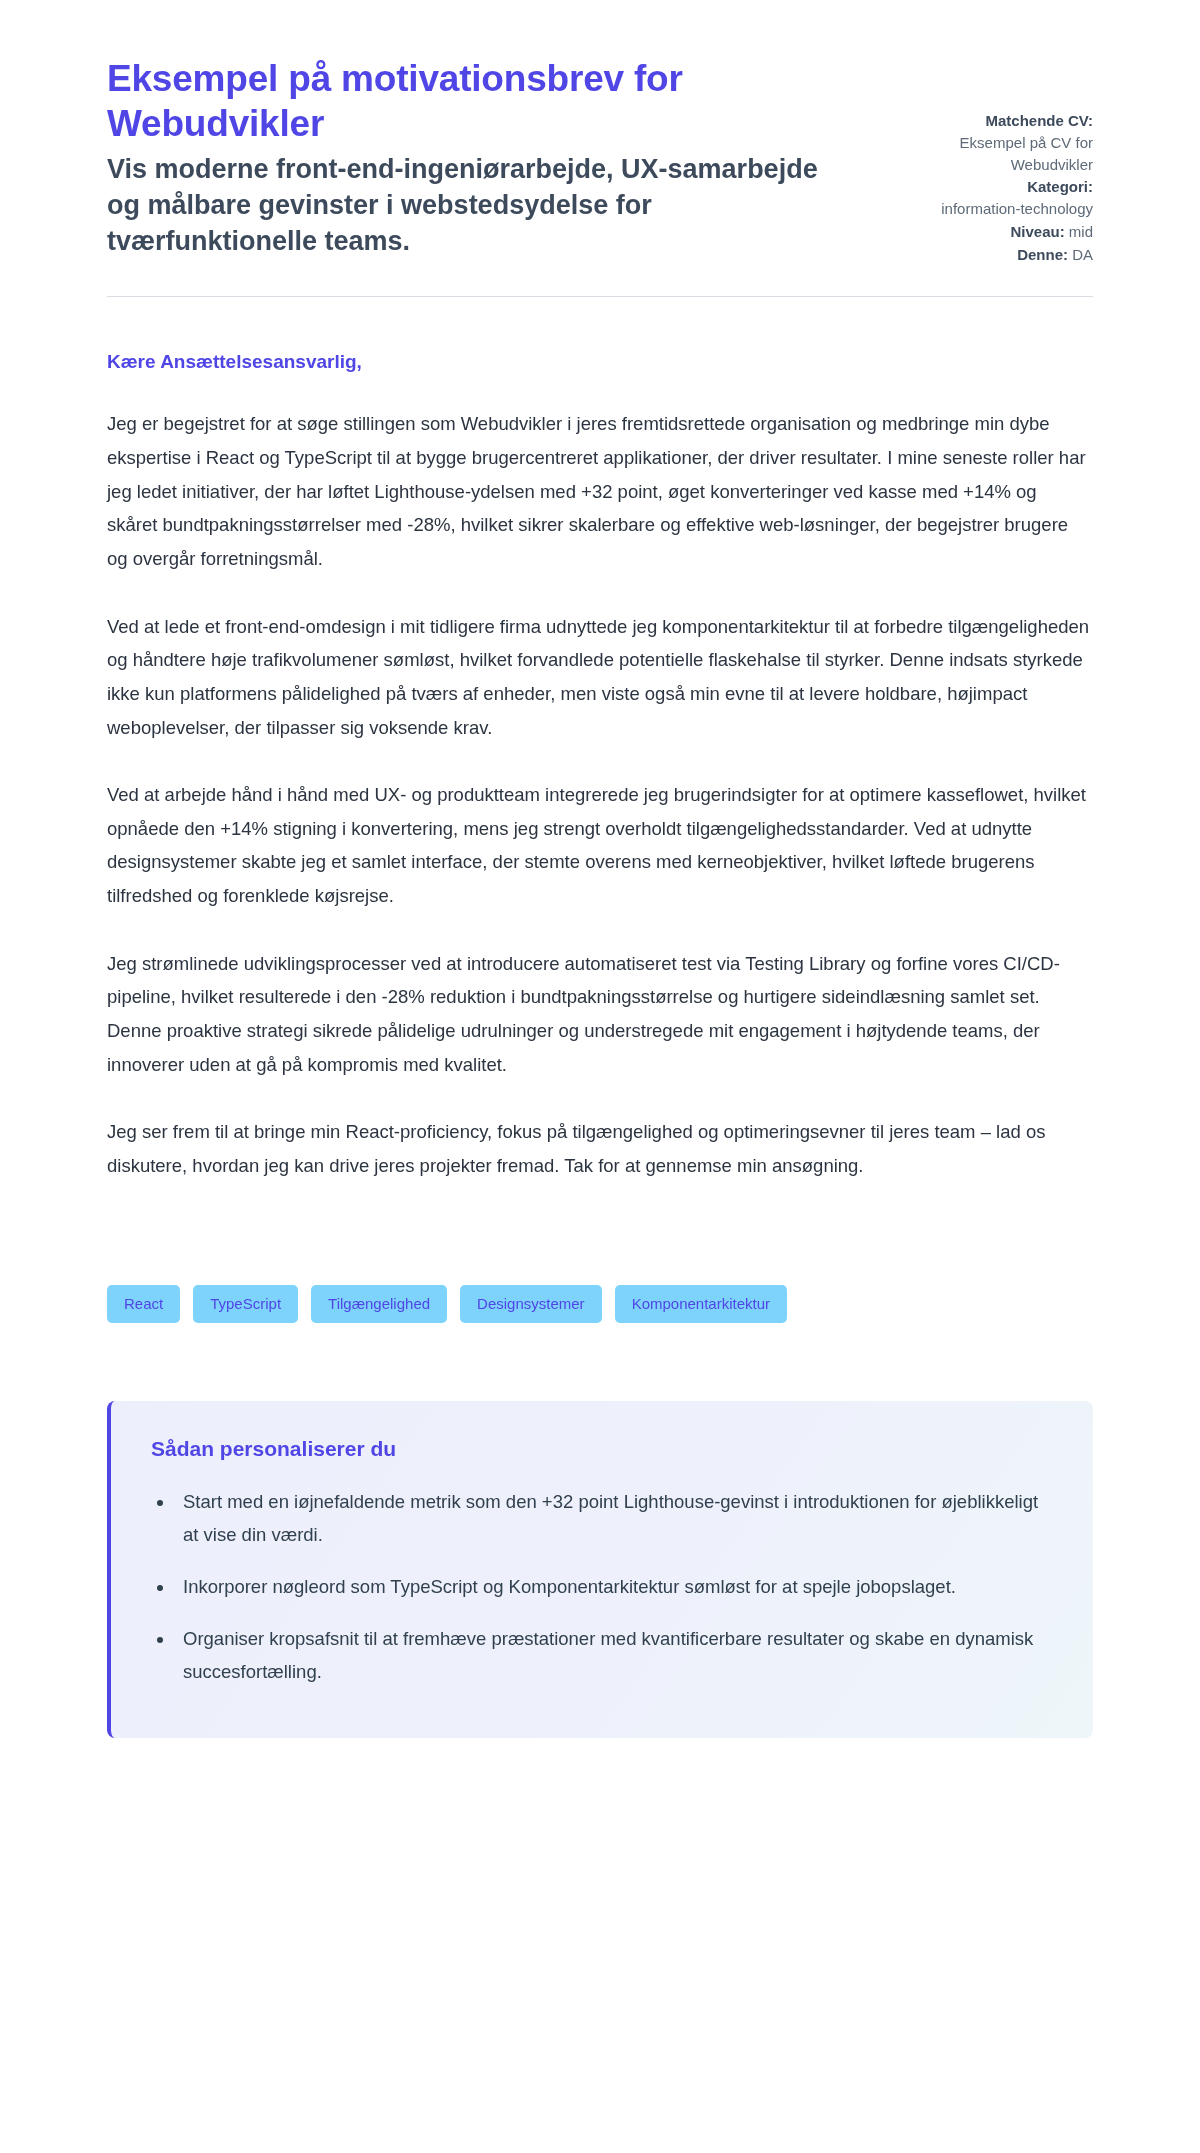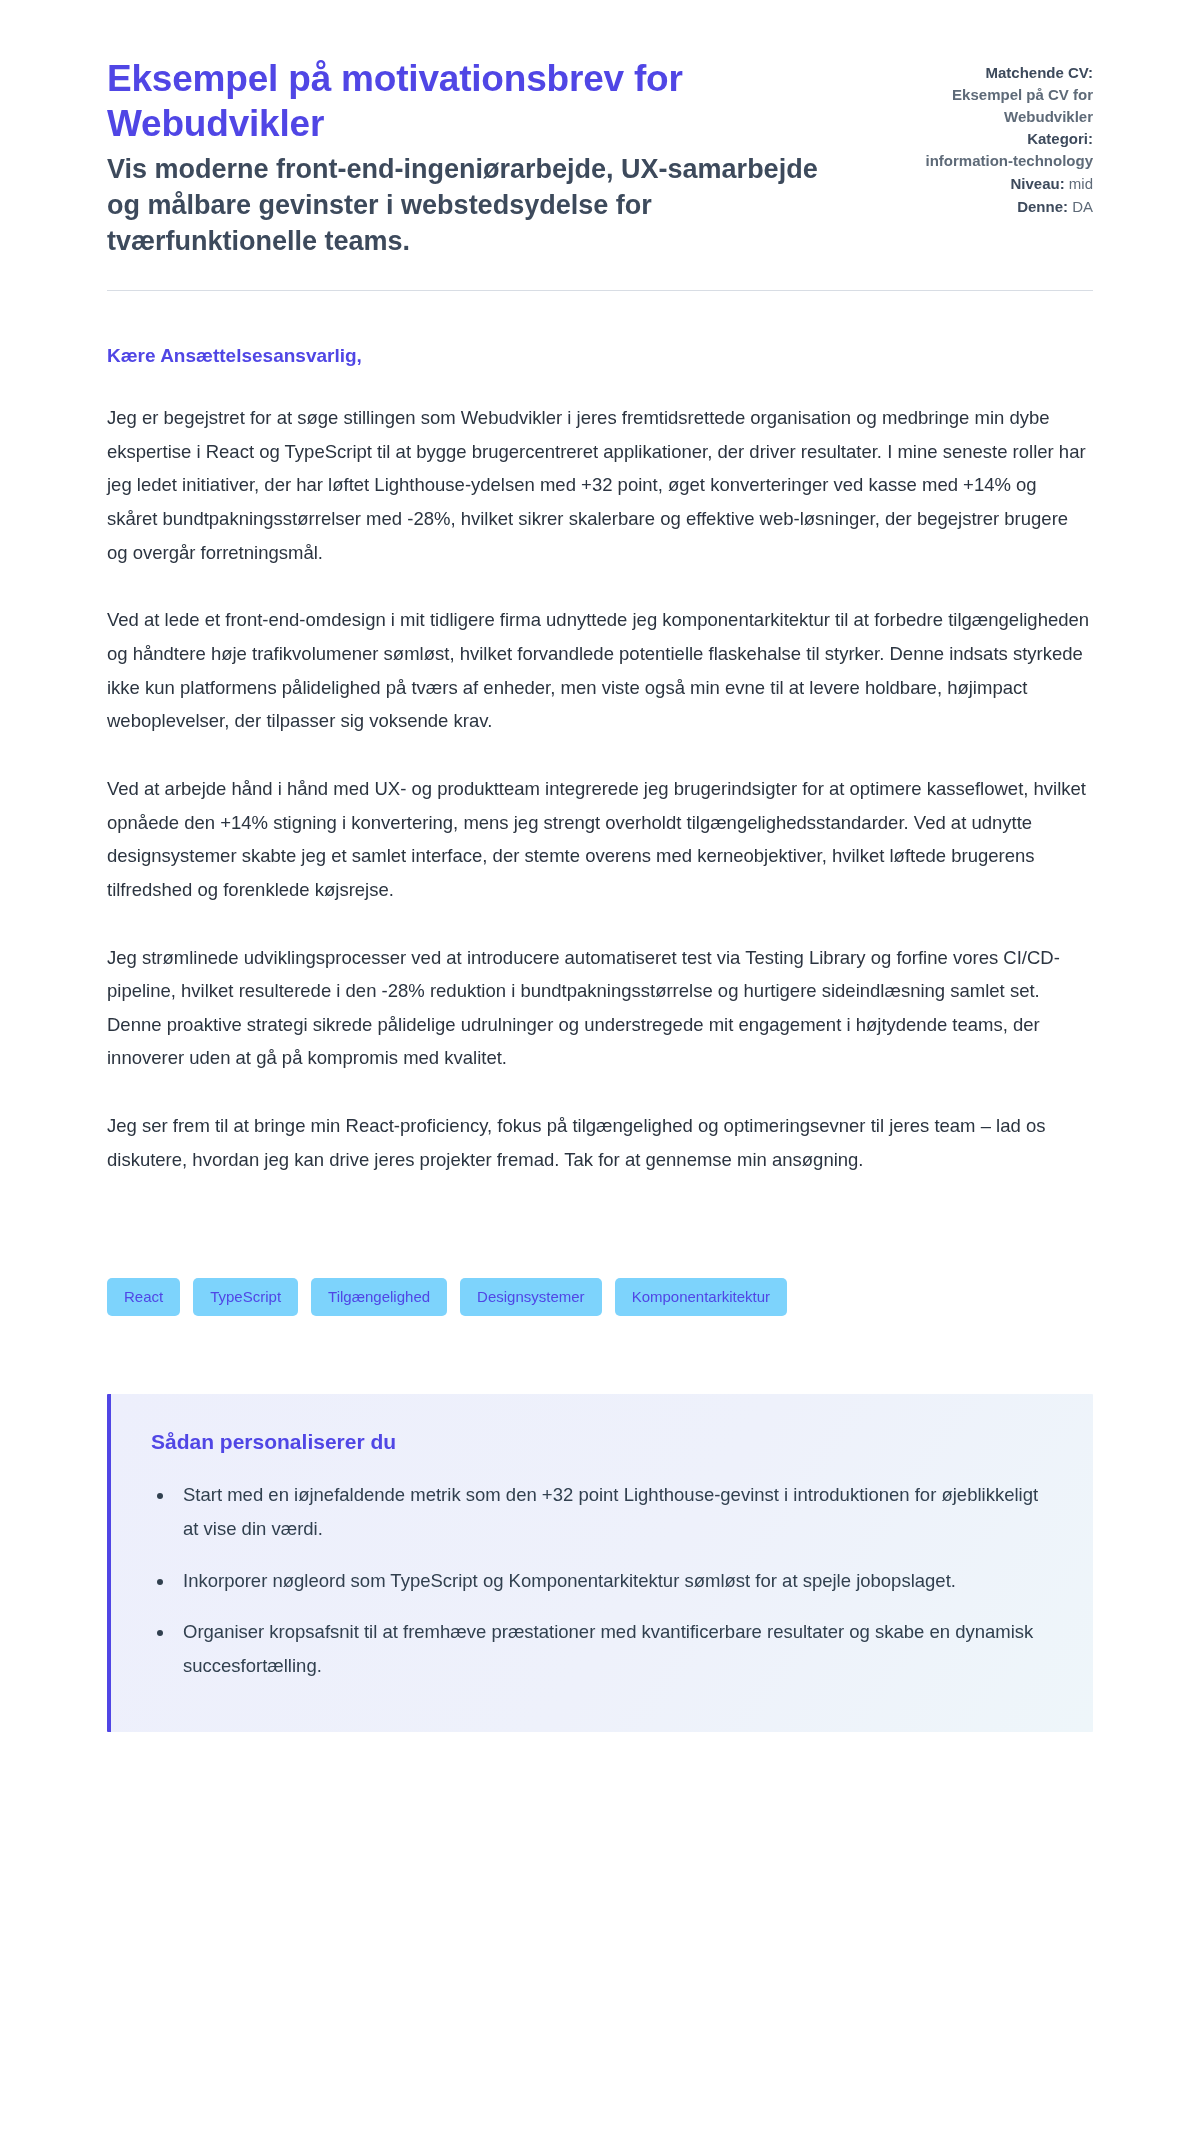"Matchende CV:" .header-meta { margin-top: none -> 48px }
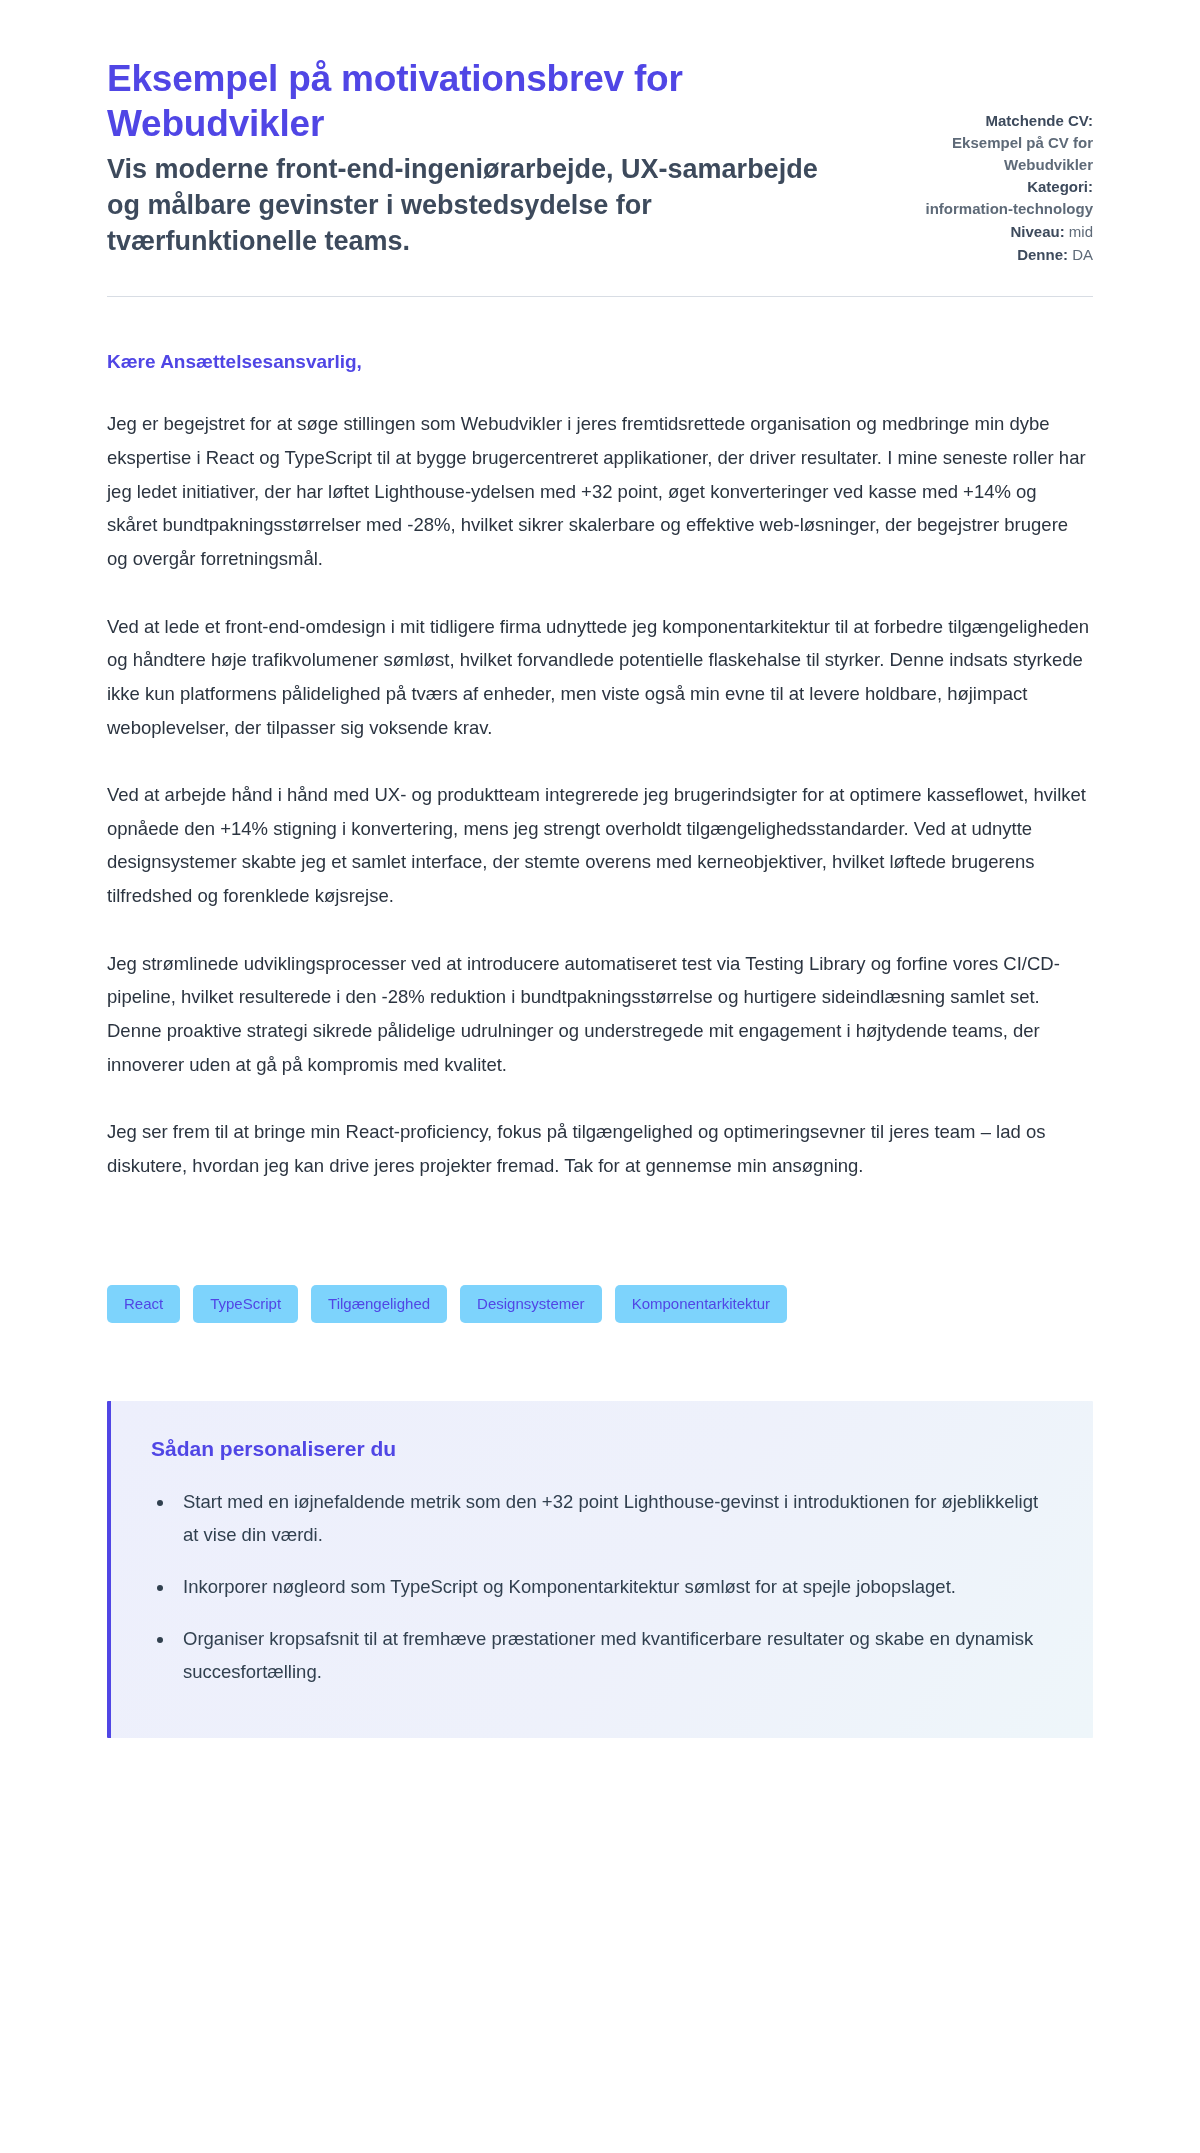"Eksempel på CV for Webudvikler" .meta-block .meta-value { font-weight: bold -> none }
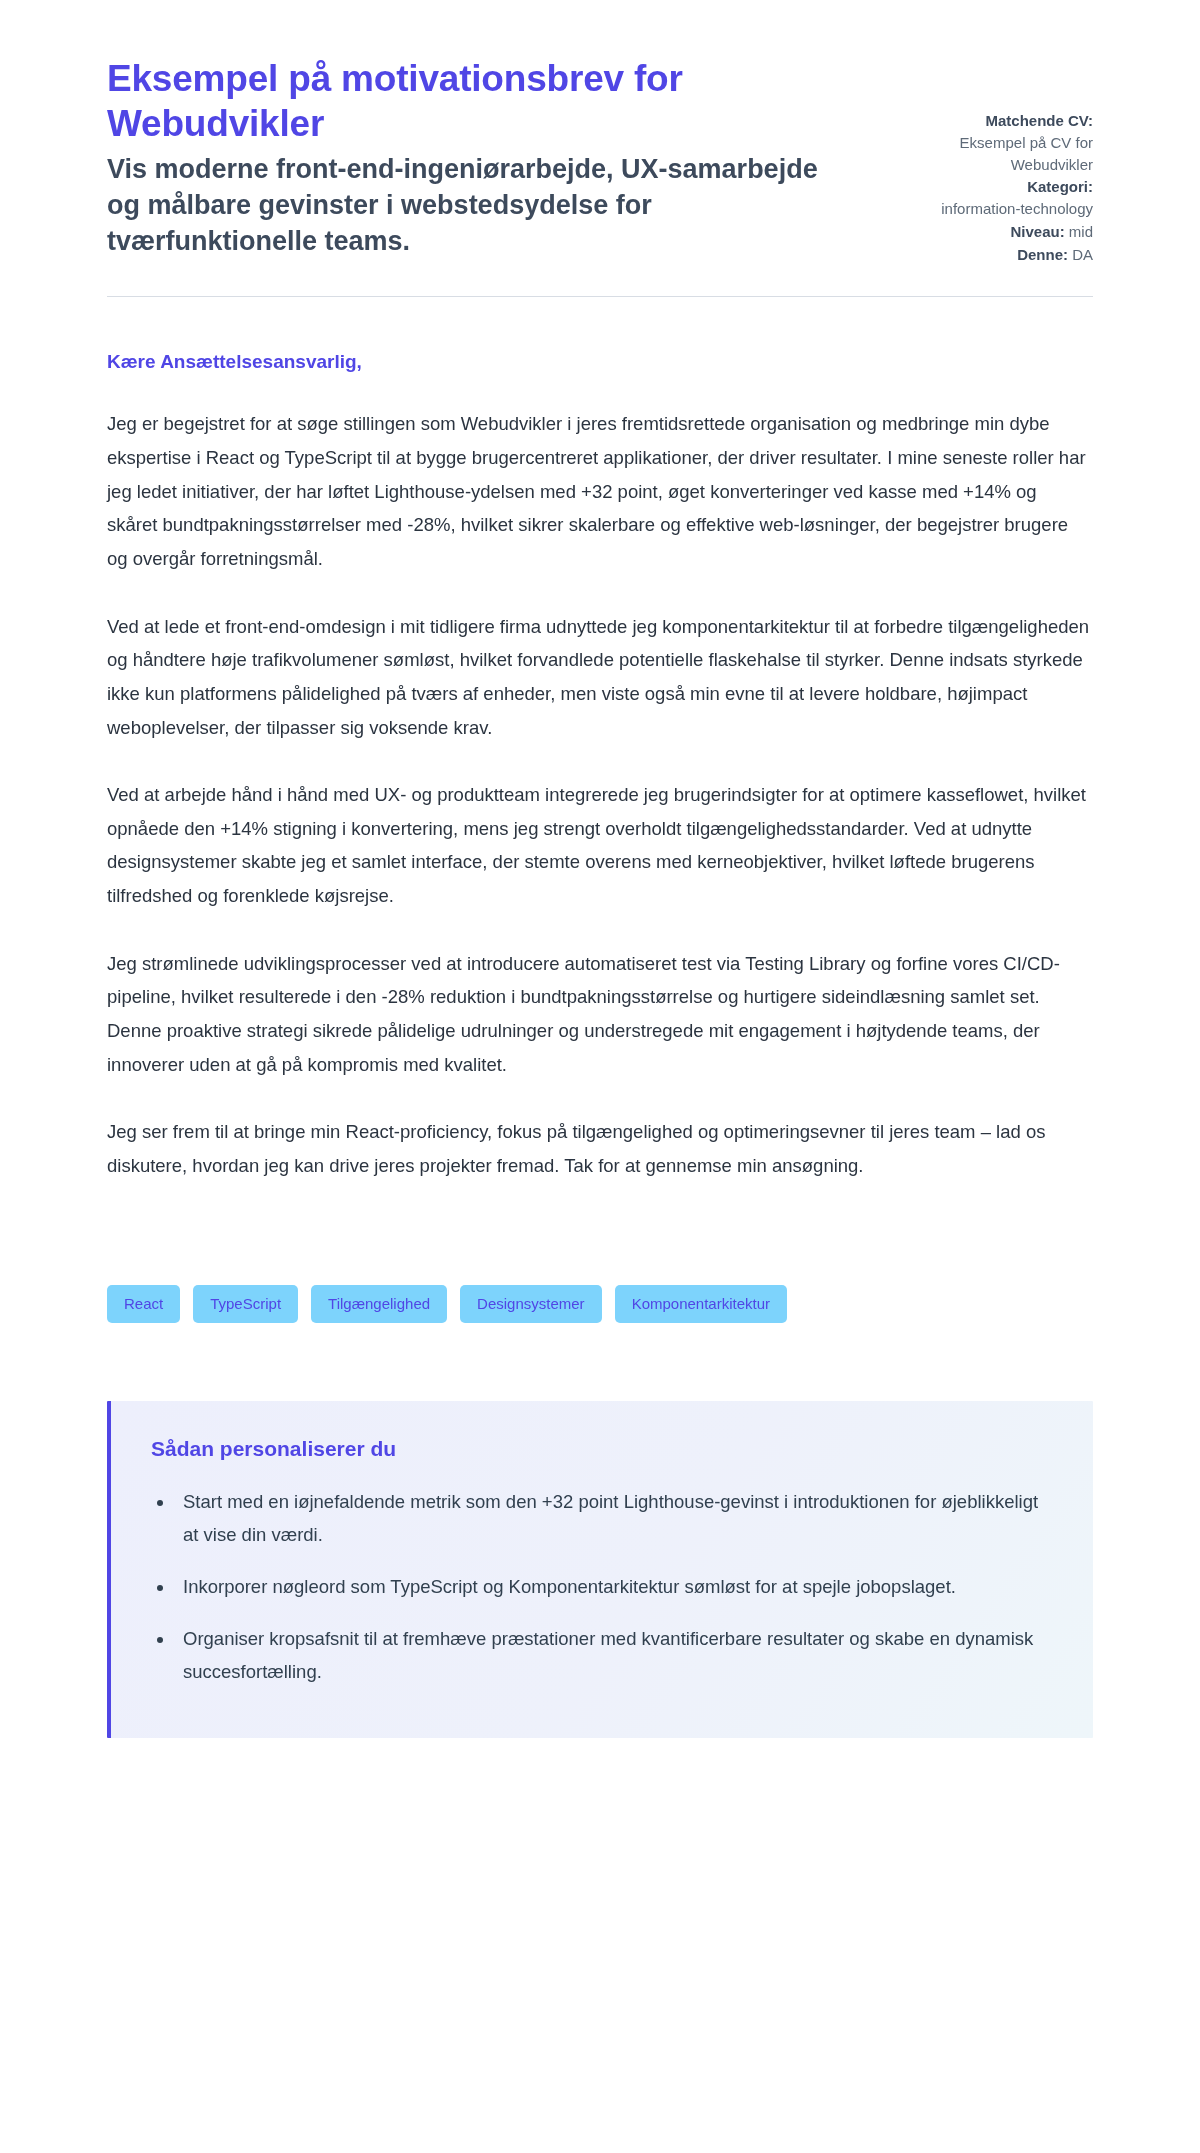"Sådan personaliserer du" .callout { border-radius: 1px -> 8px }
